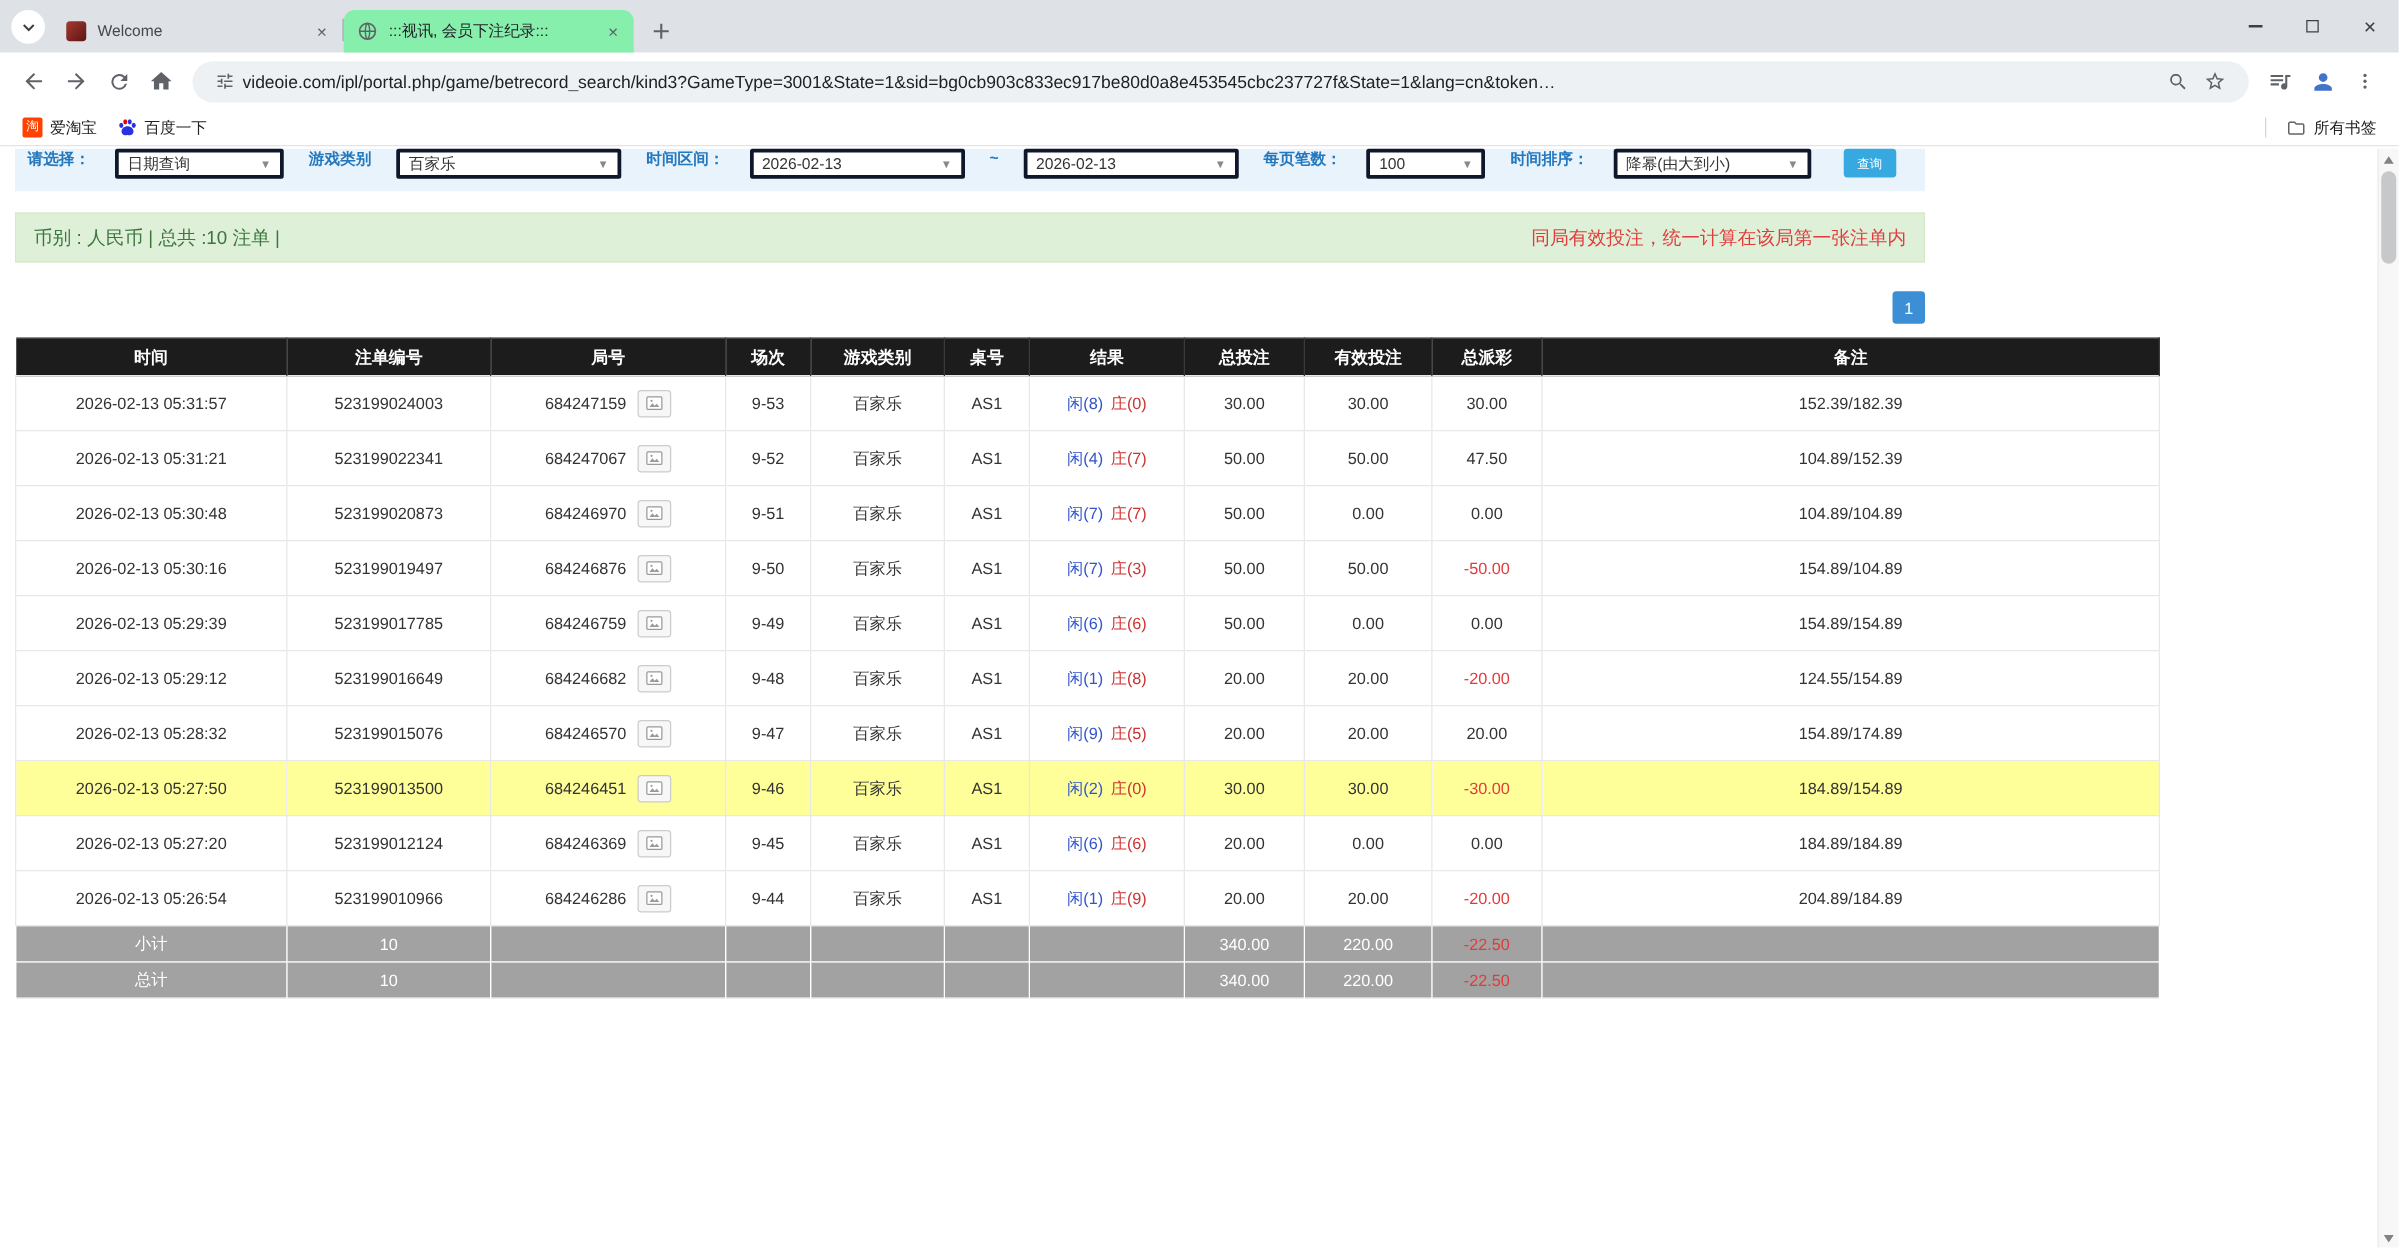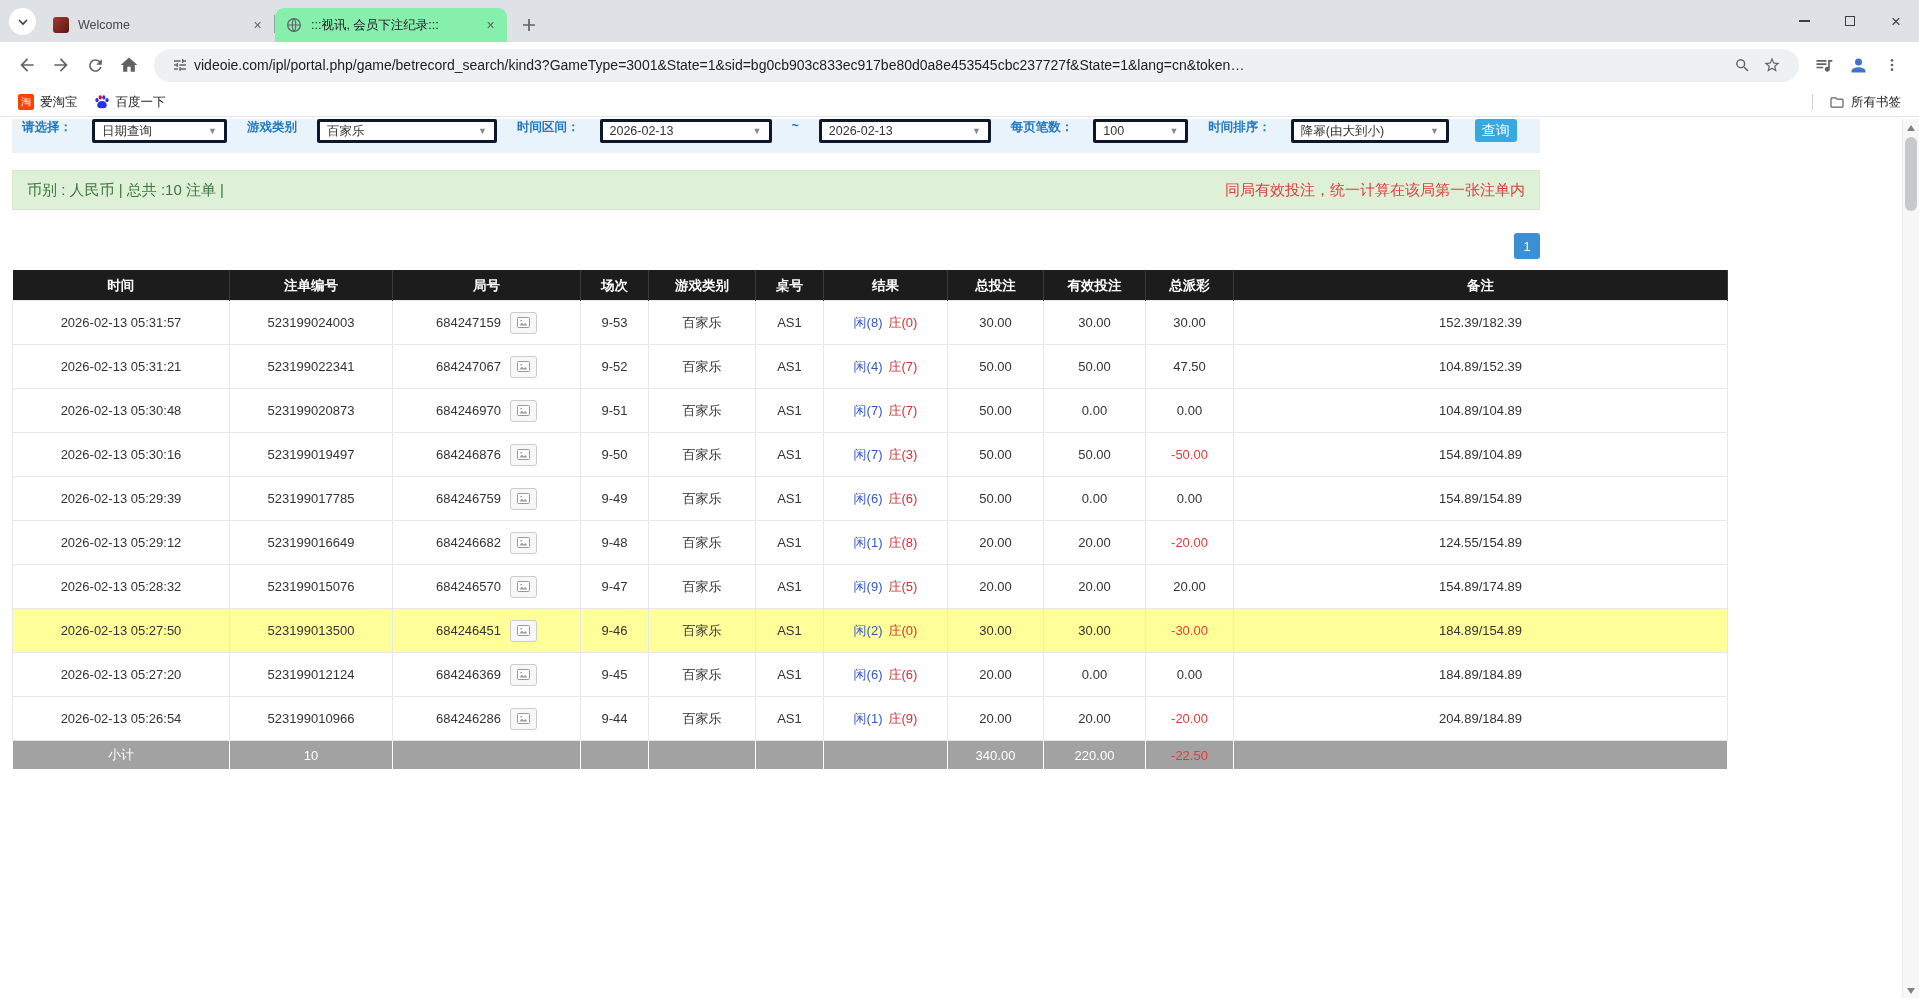"查询" .search-btn { font-size: 14px -> 10px }
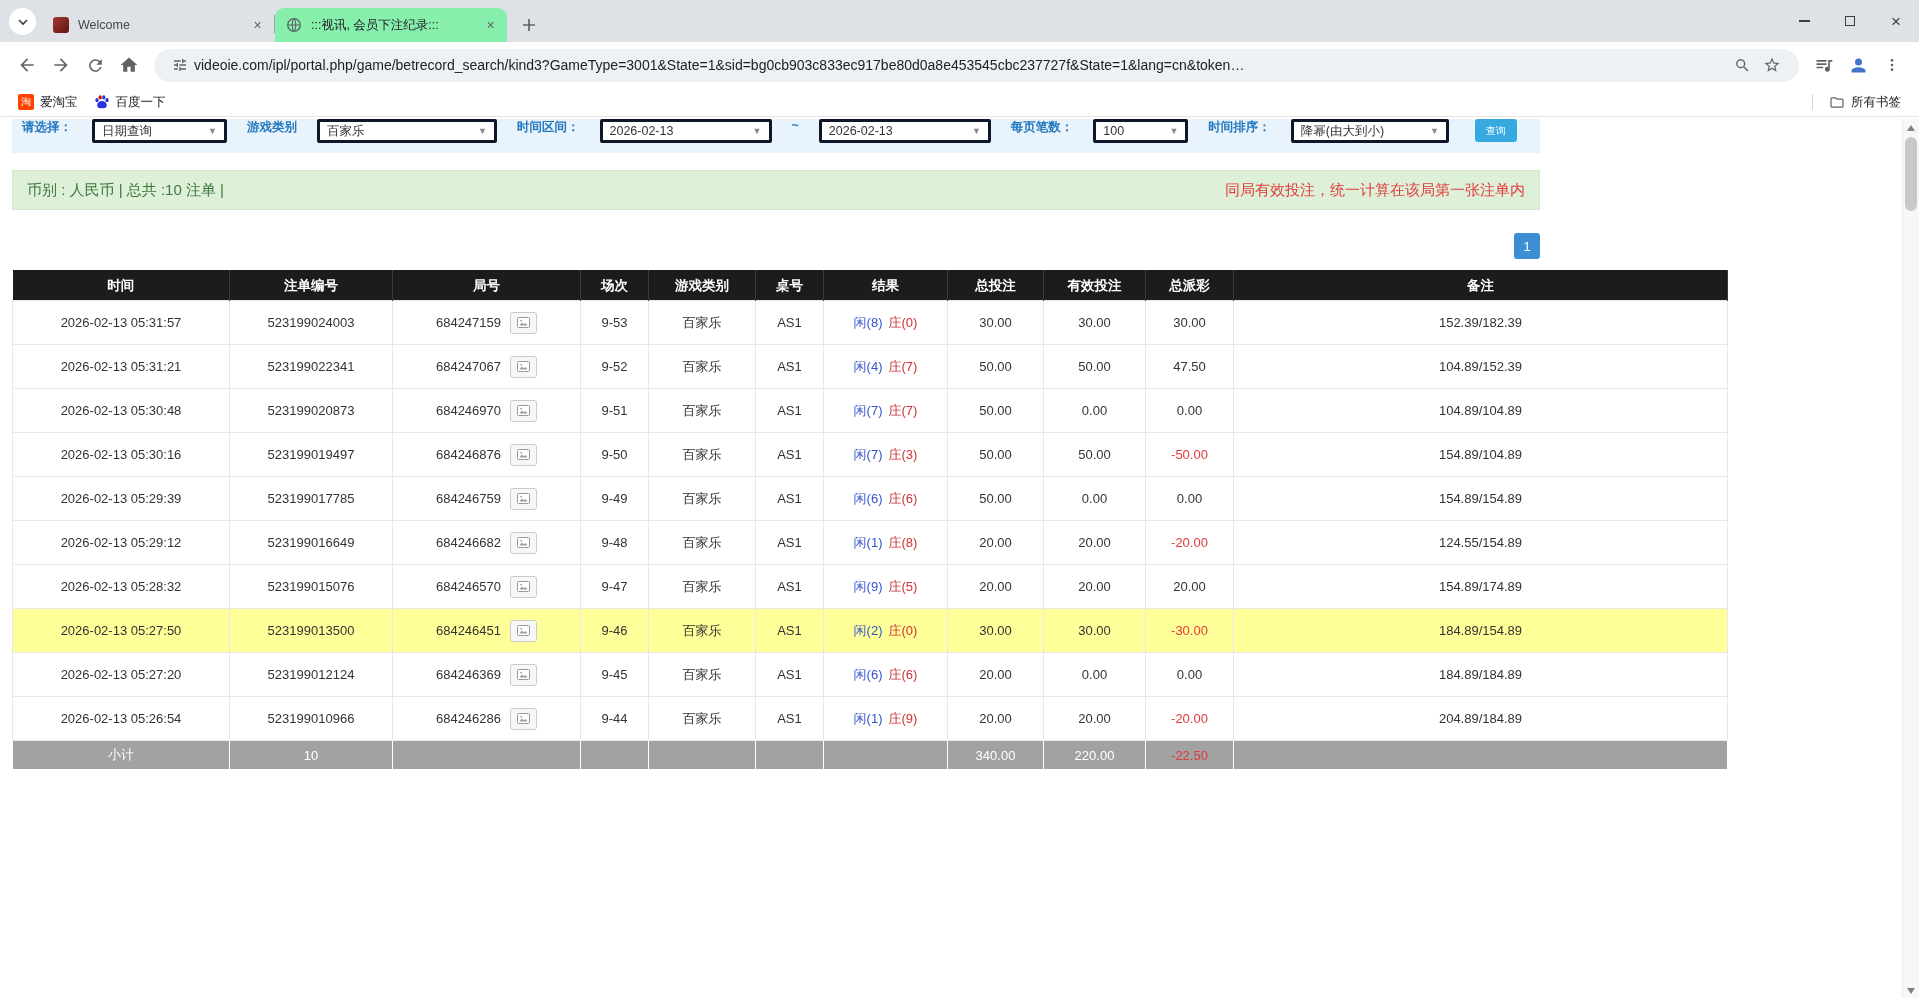"总计" tr.footer-row { html: none -> <tr> <td>总计</td> <td>10</td> <td></td> <td></td> <td></td> <td></td> <td></td> <td>340.00</td> <td>220.00</td> <td>-22.50</td> <td></td> </tr> }
